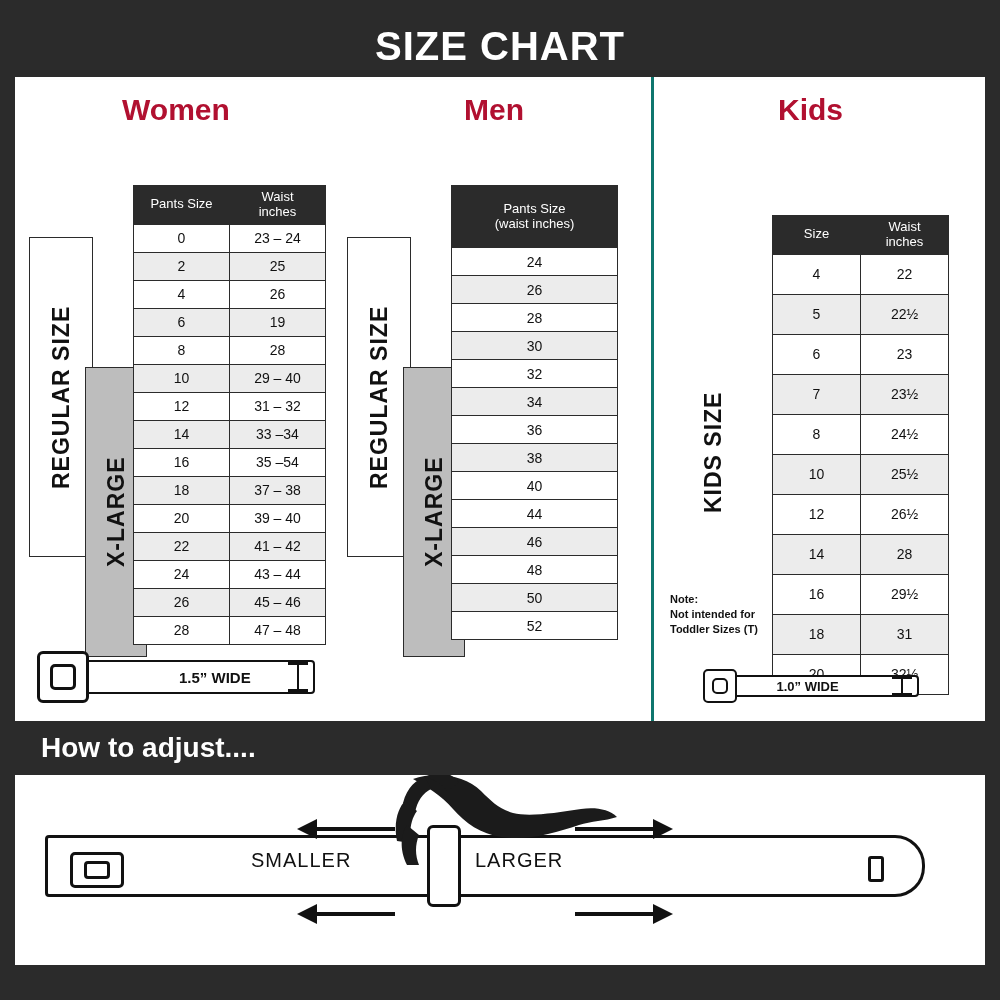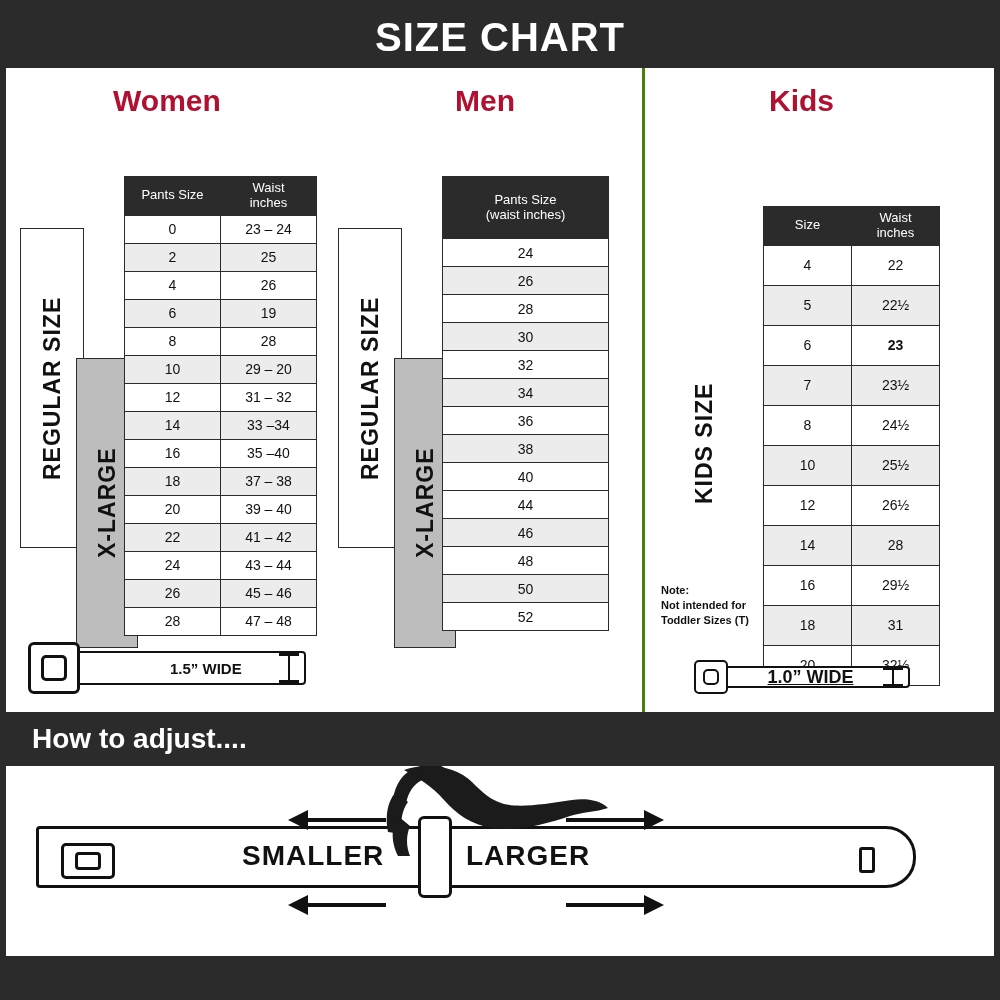"SIZE CHART" .page { padding: 6px -> 15px }
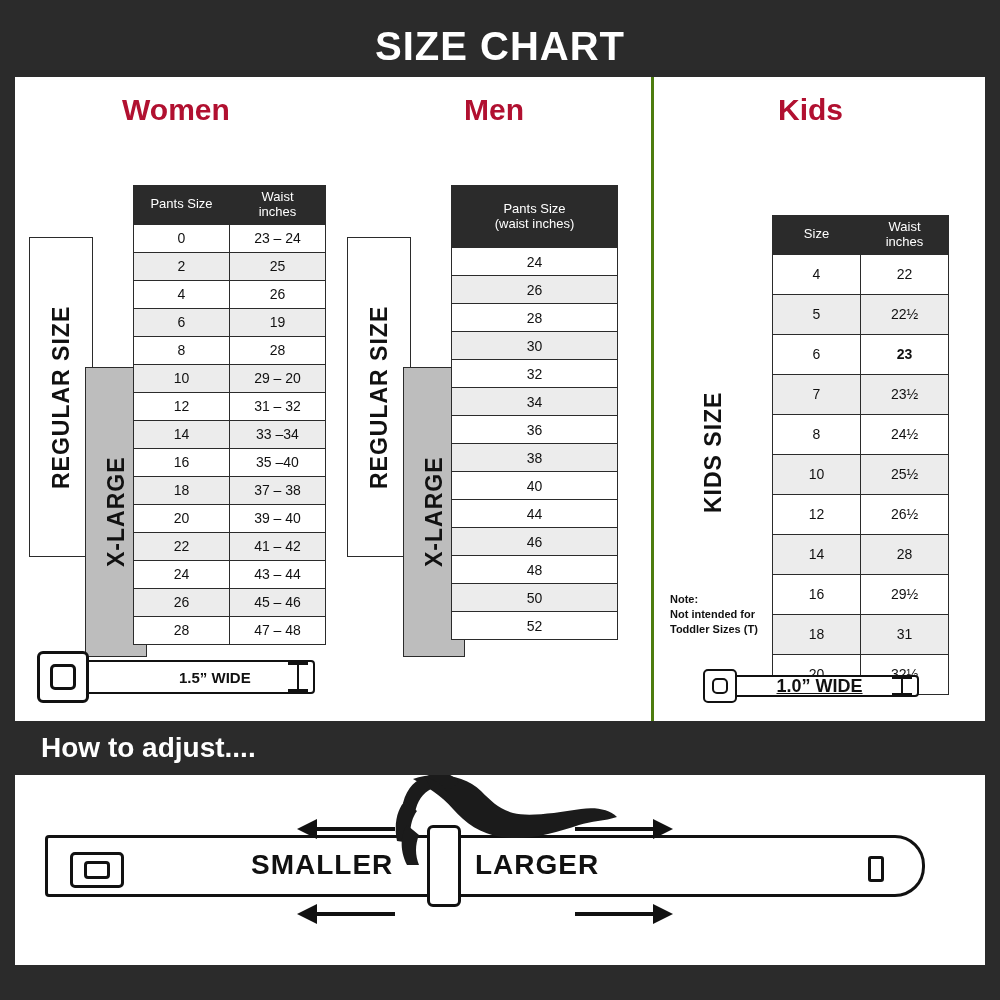"Kids" .col-kids { border-left: 3px solid #4d7c0f -> 3px solid #0f766e }
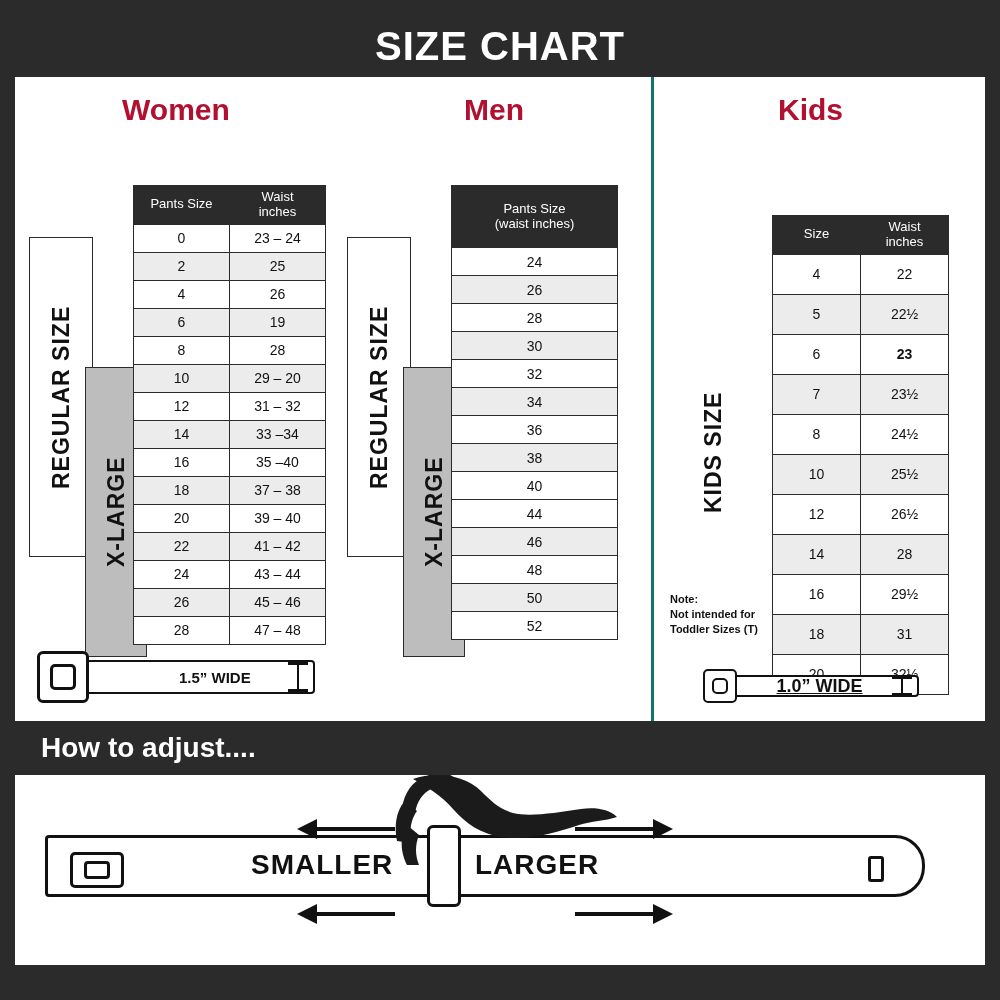"23" td { font-weight: bold -> none }
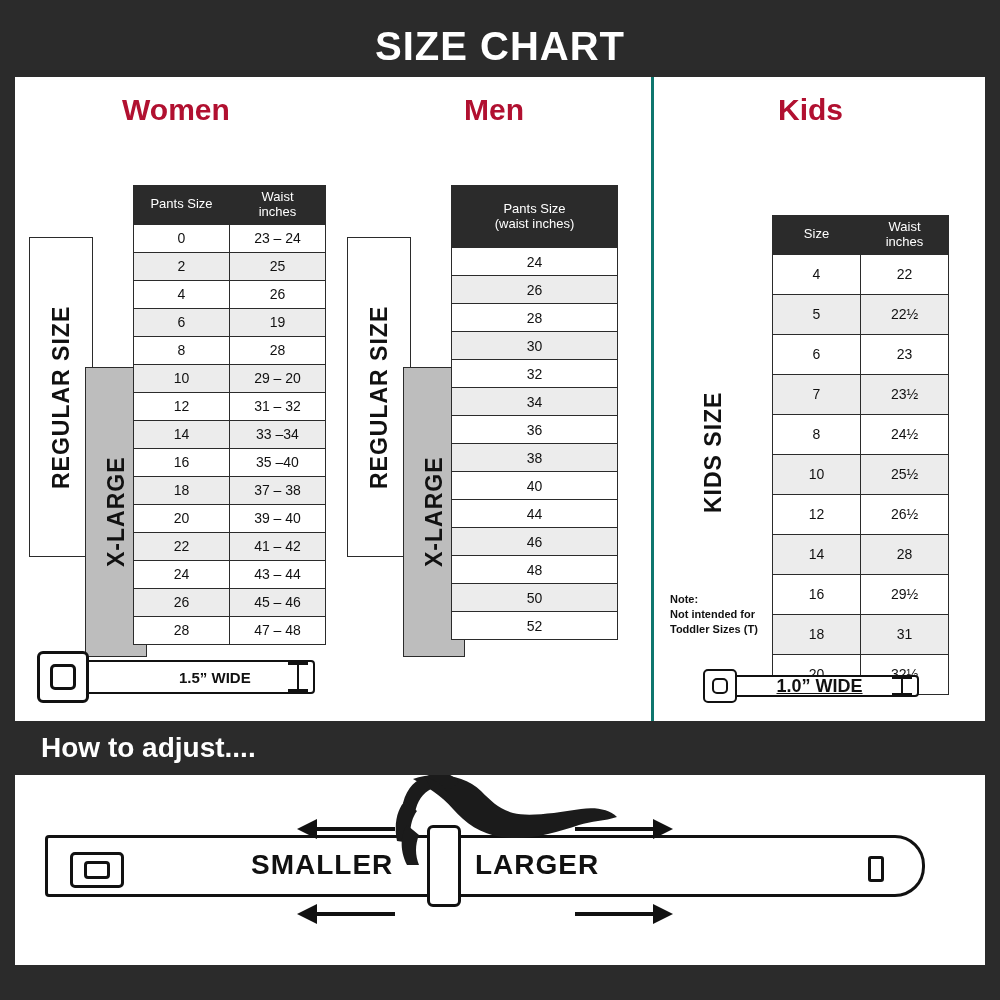"29 – 20" td { text: 20 -> 40 }
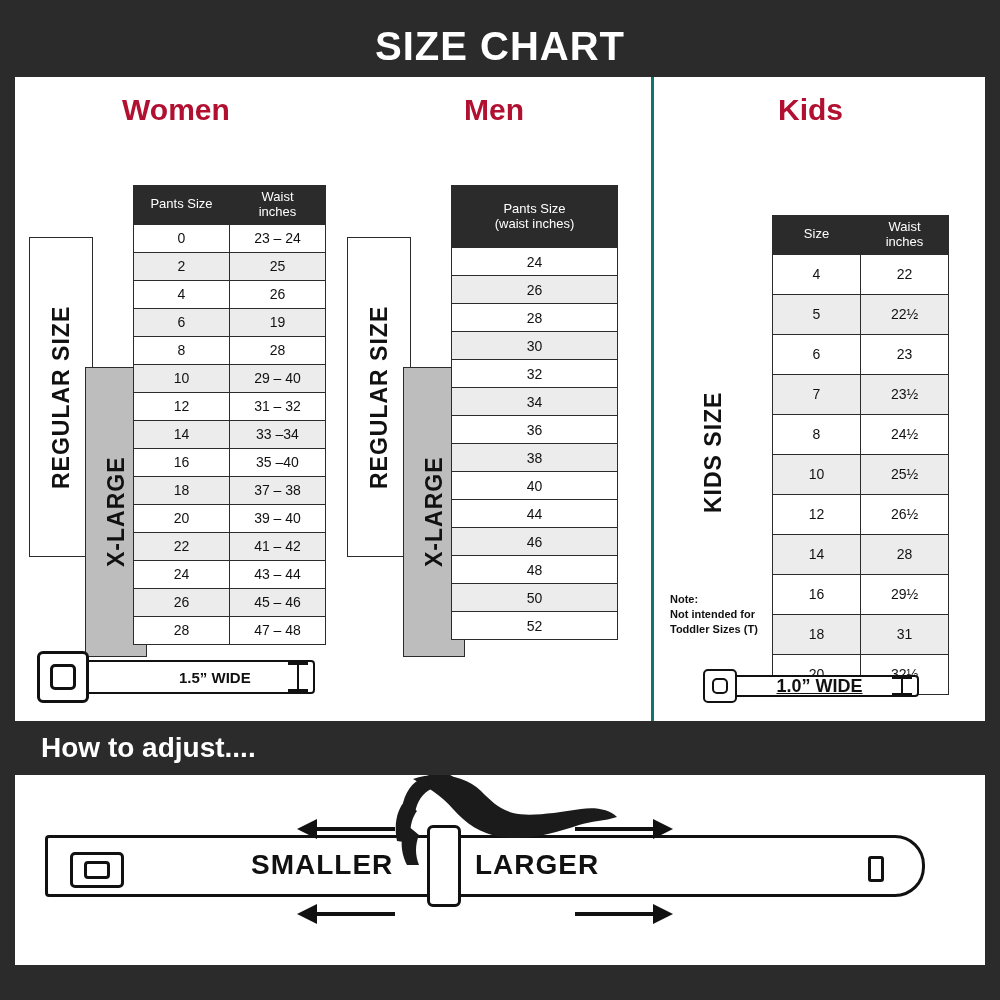"35 –40" td { text: 40 -> 54 }
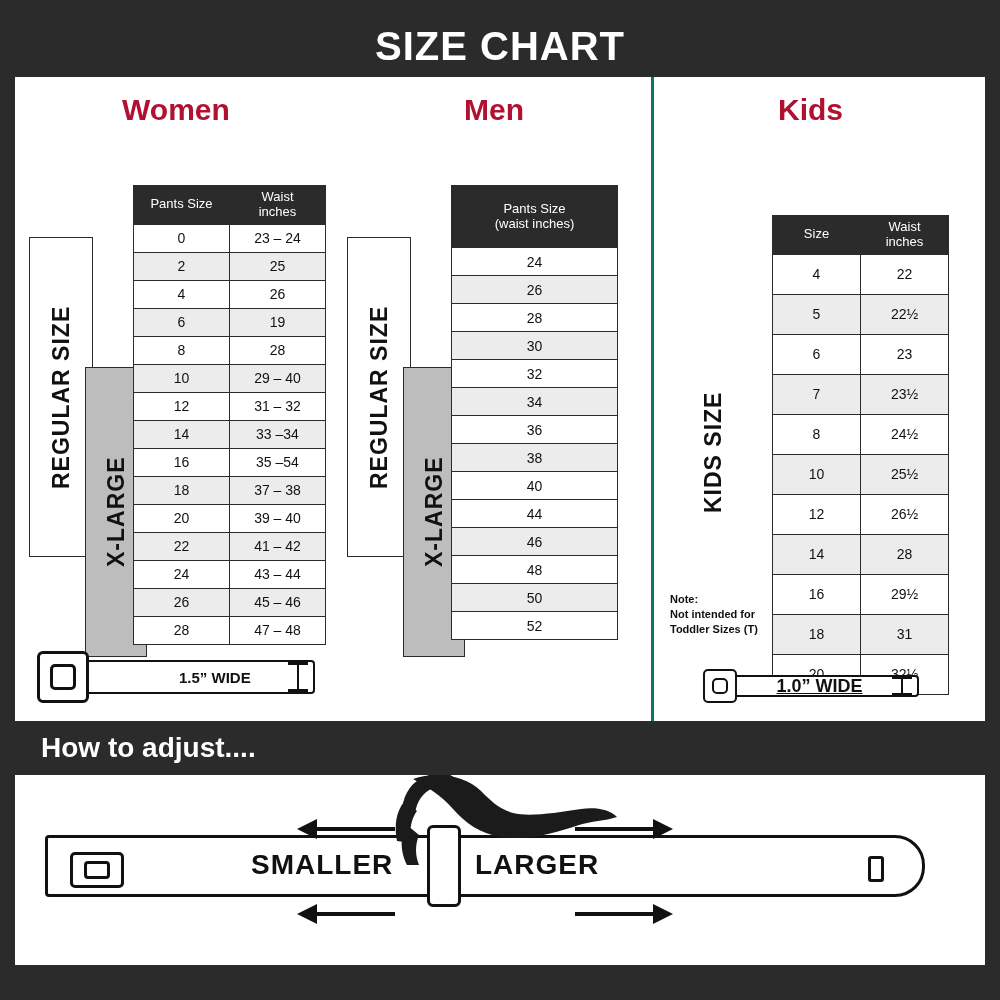"1.0” WIDE" .strap.small .lbl { font-size: 18px -> 13px; text-decoration: underline -> none }
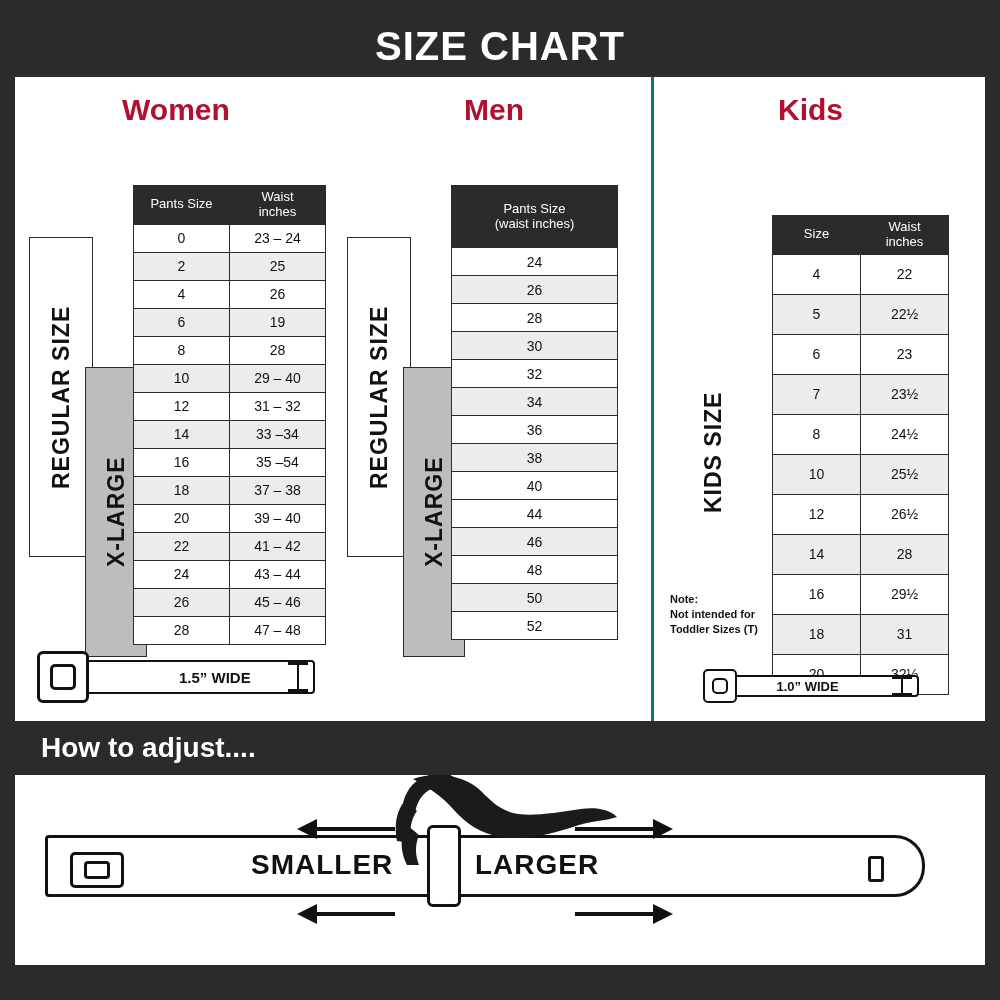"SMALLER" .word { font-size: 28px -> 20px; font-weight: bold -> normal }
